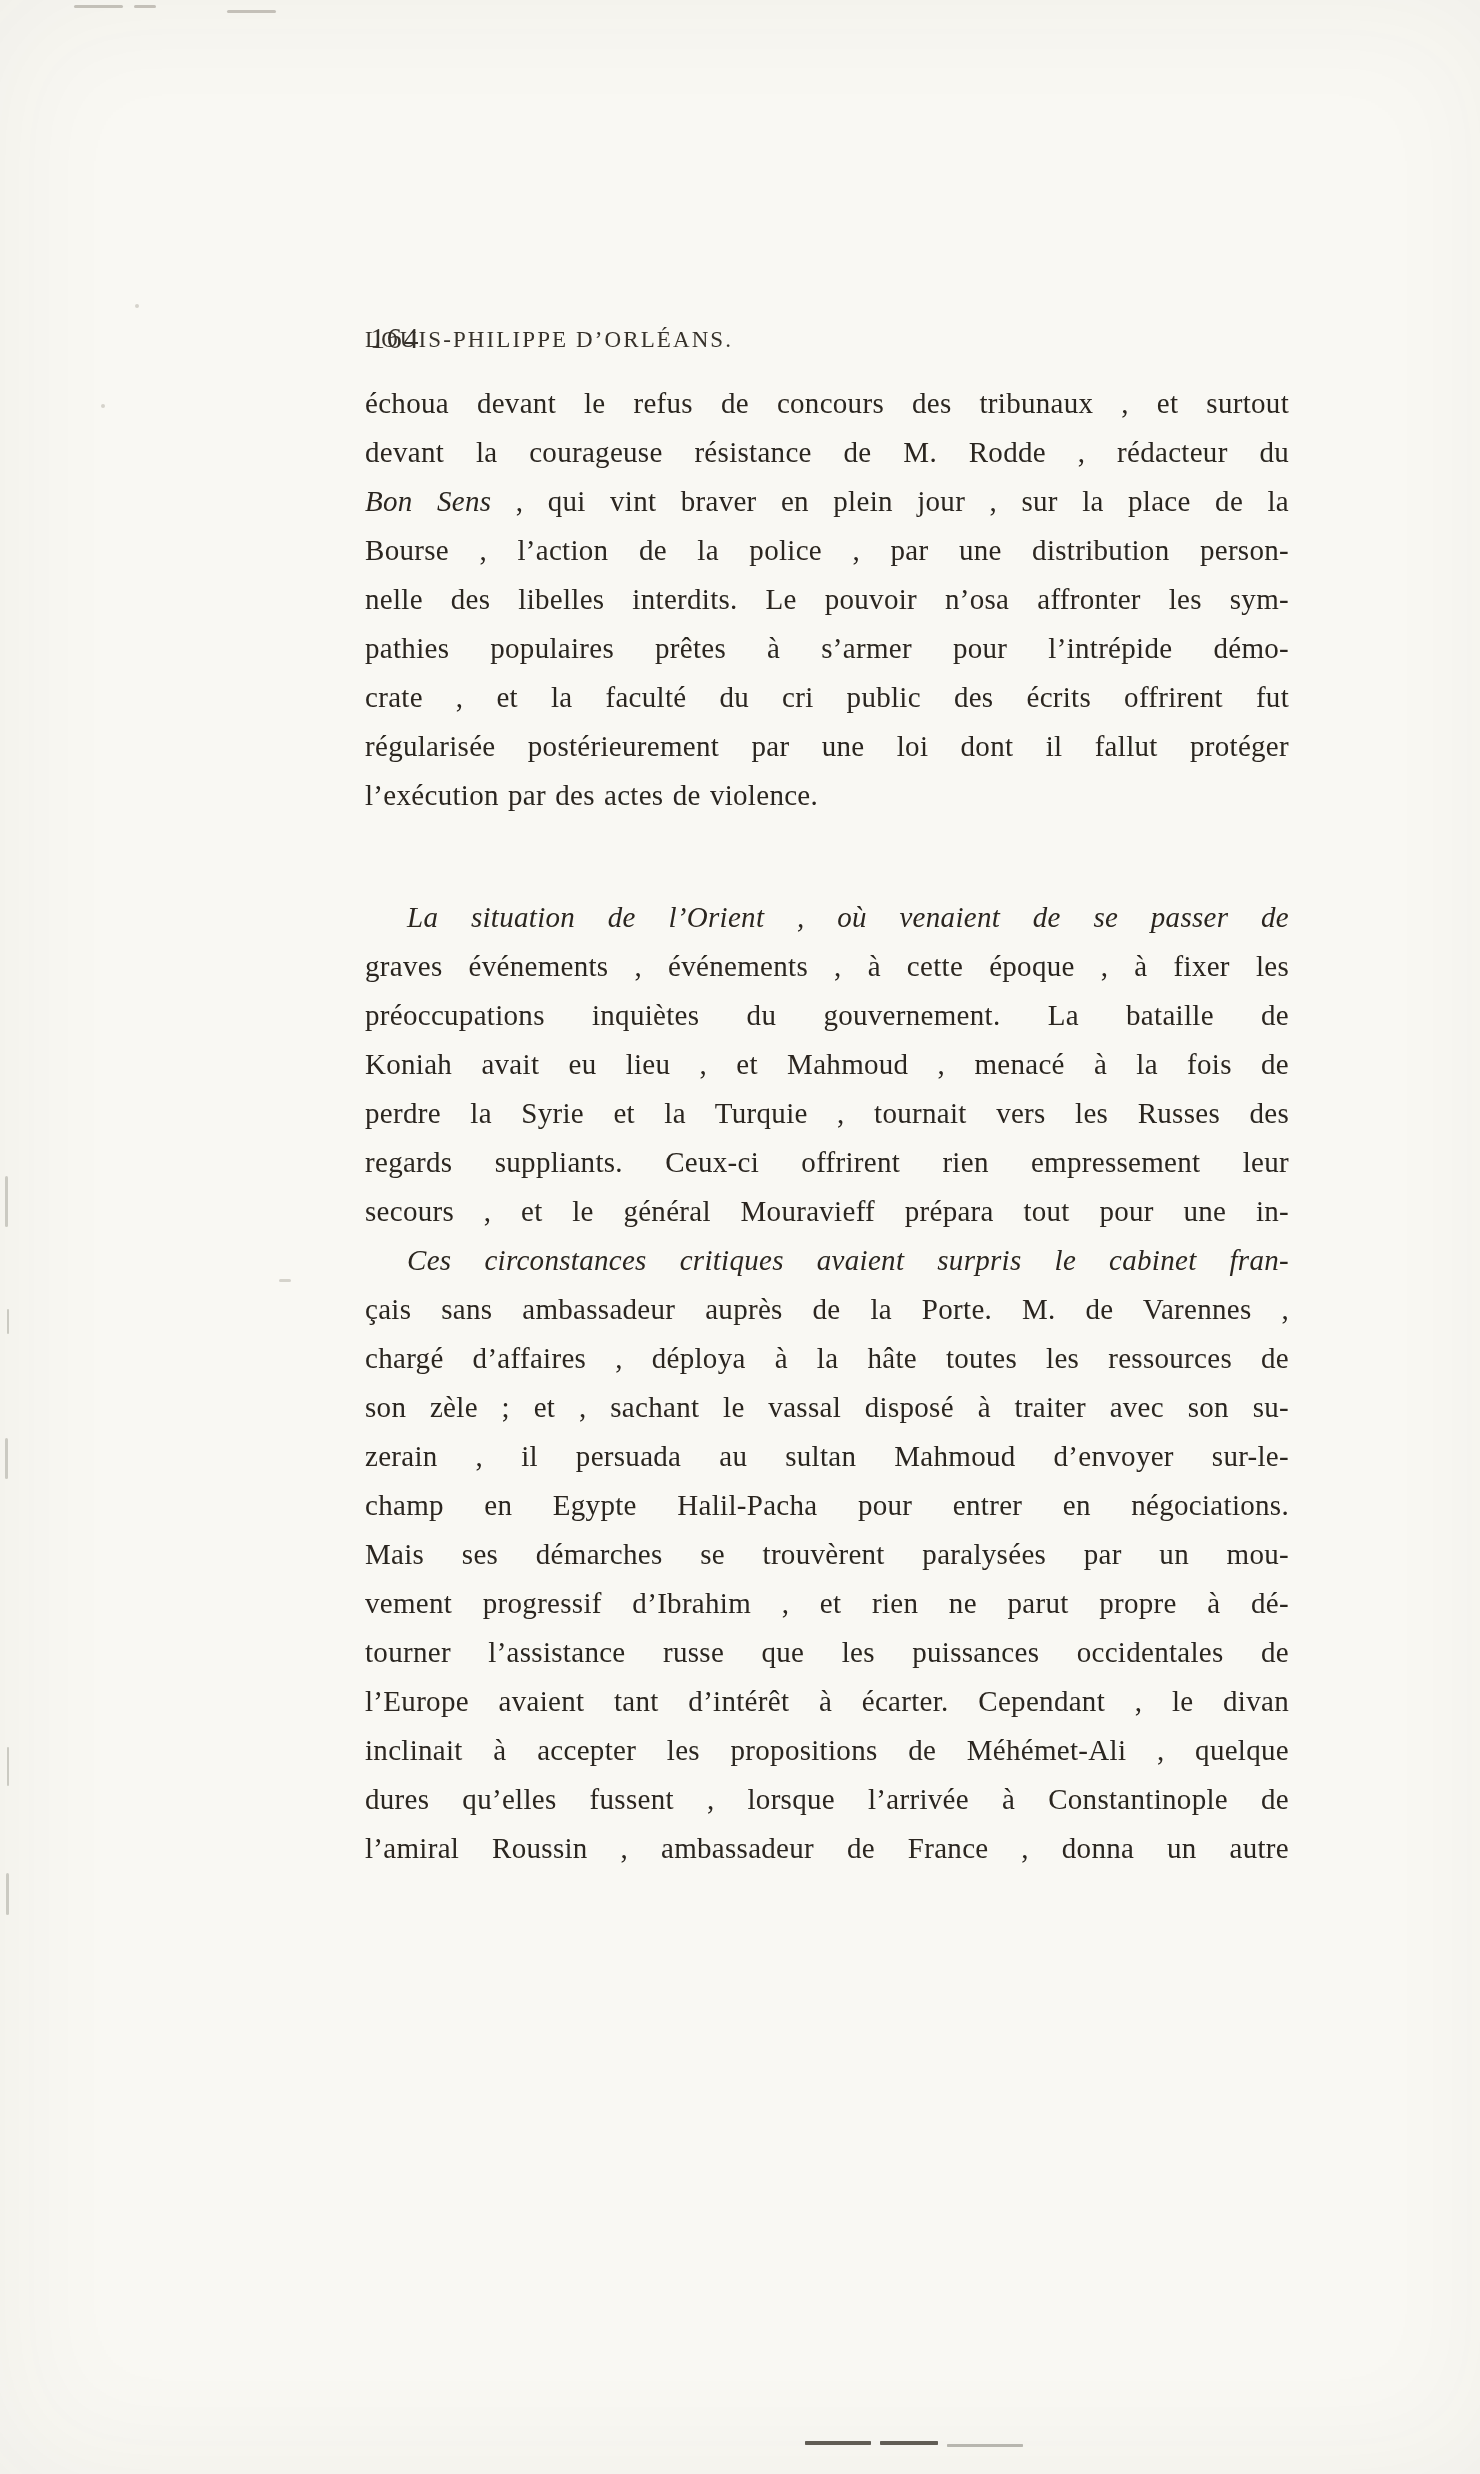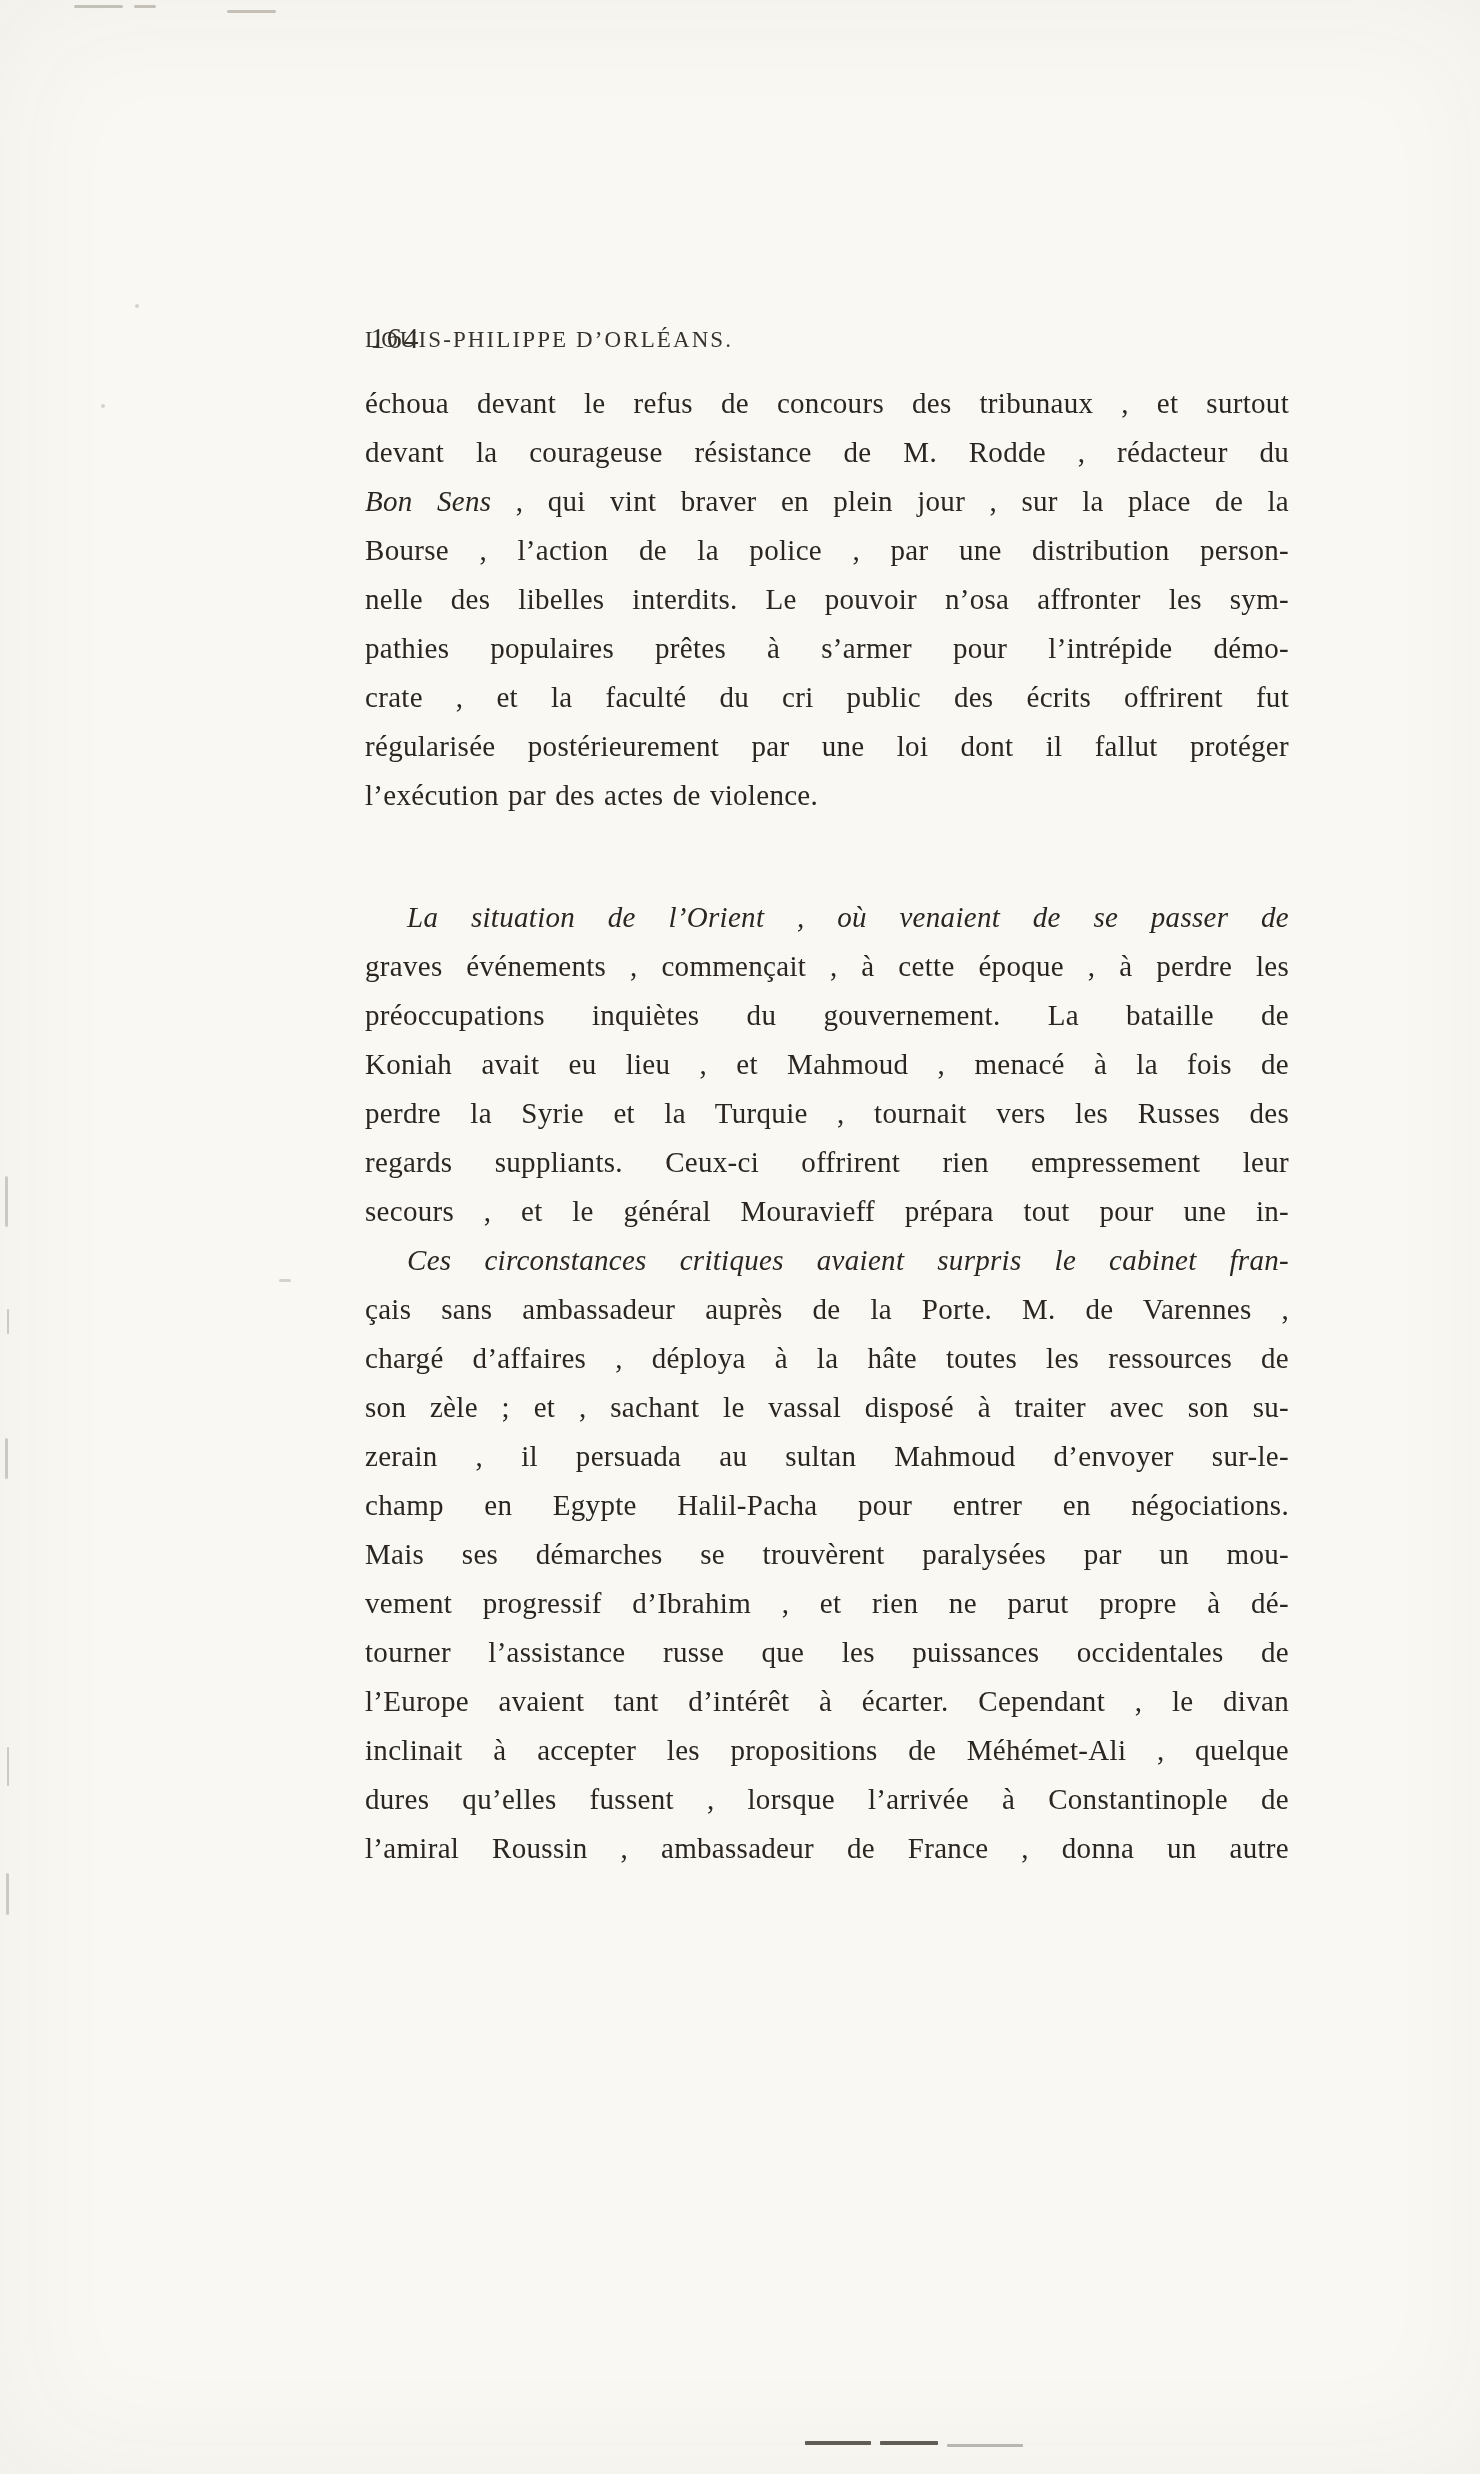"graves événements , commençait ," div.line { text: commençait , à cette époque , à perdre -> événements , à cette époque , à fixer }
